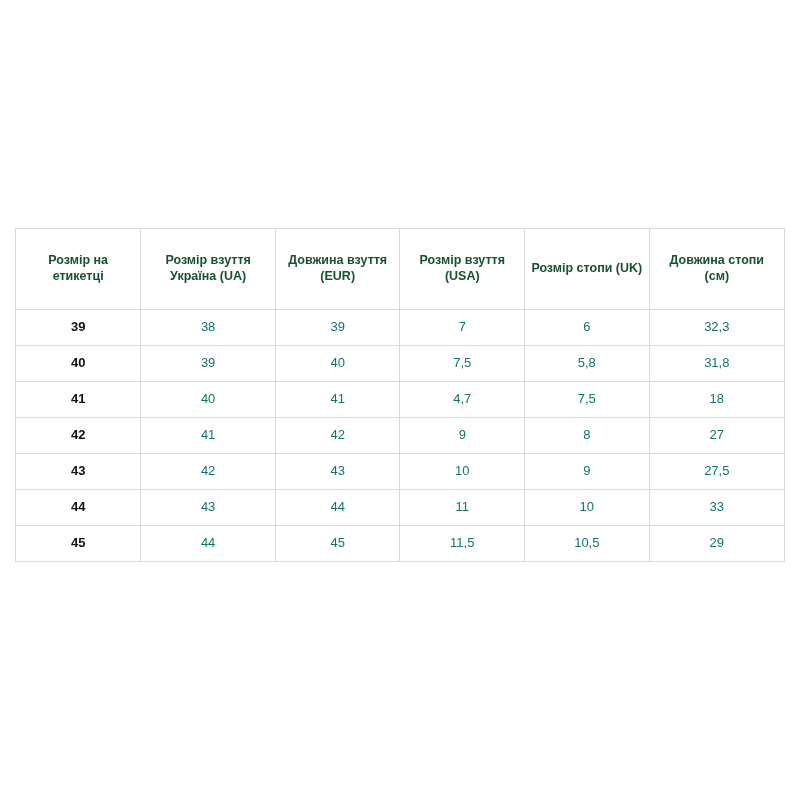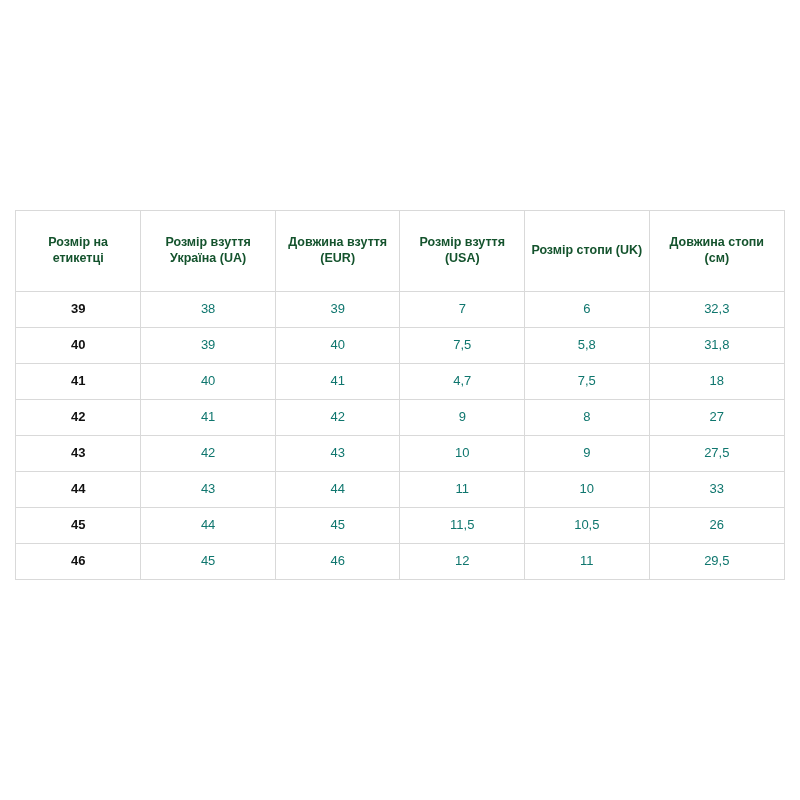"26" td { text: 26 -> 29 }
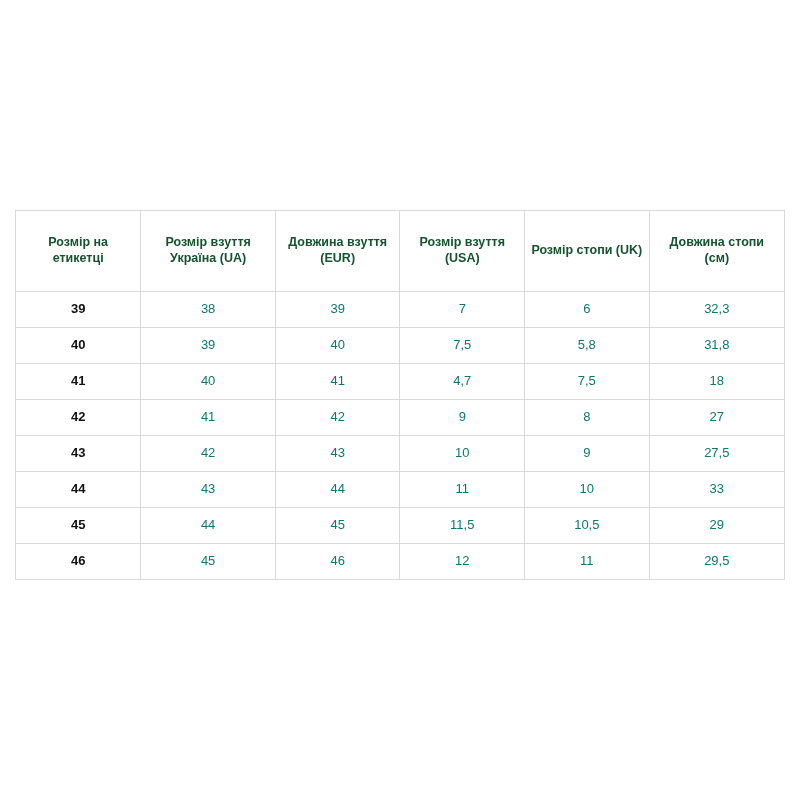"46" tr { html: <tr> <td>46</td> <td>45</td> <td>46</td> <td>12</td> <td>11</td> <td>29,5</td> </tr> -> none }
